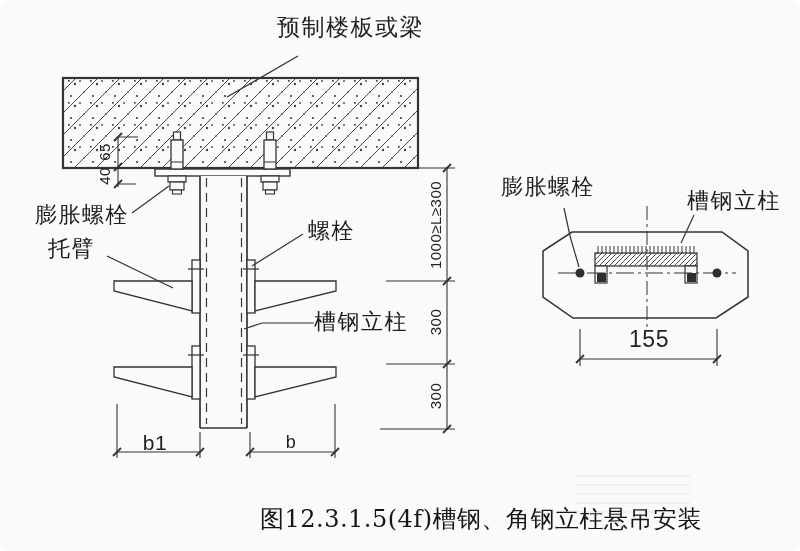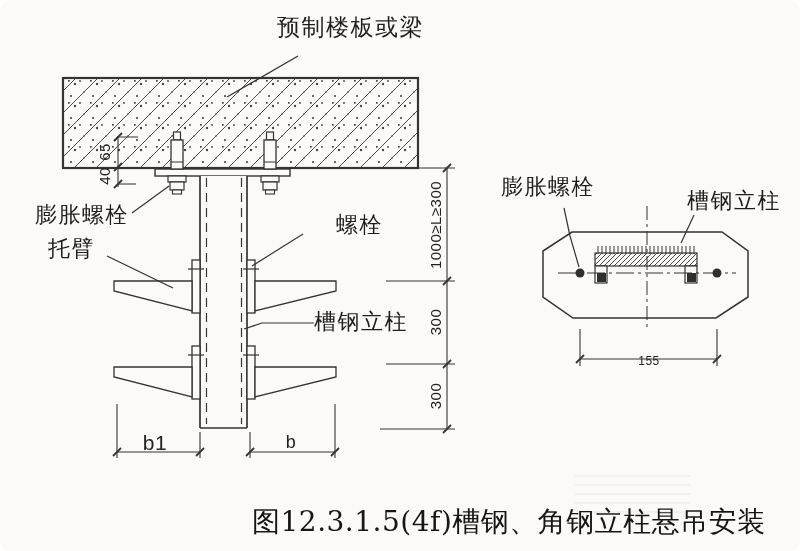"螺栓" div.lbl { margin-left: 28px -> none; top: 214px -> 220px }
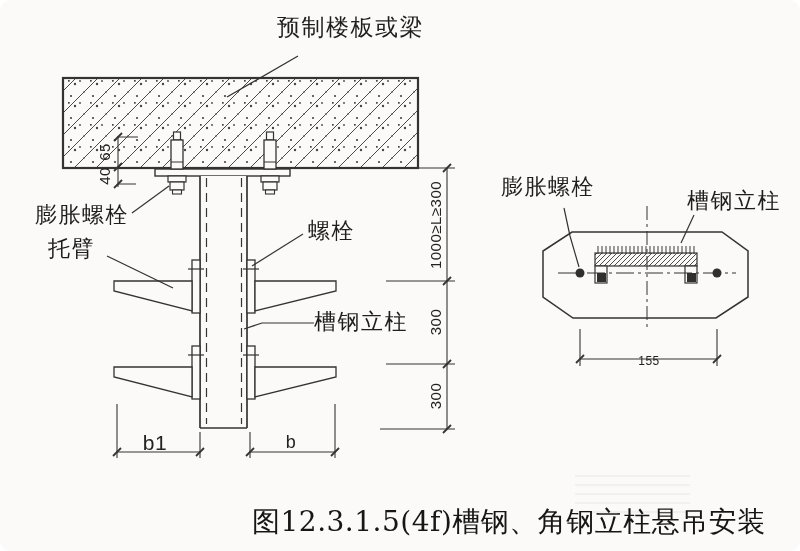"155" div.dim { font-size: 12px -> 23px; top: 361px -> 339px }
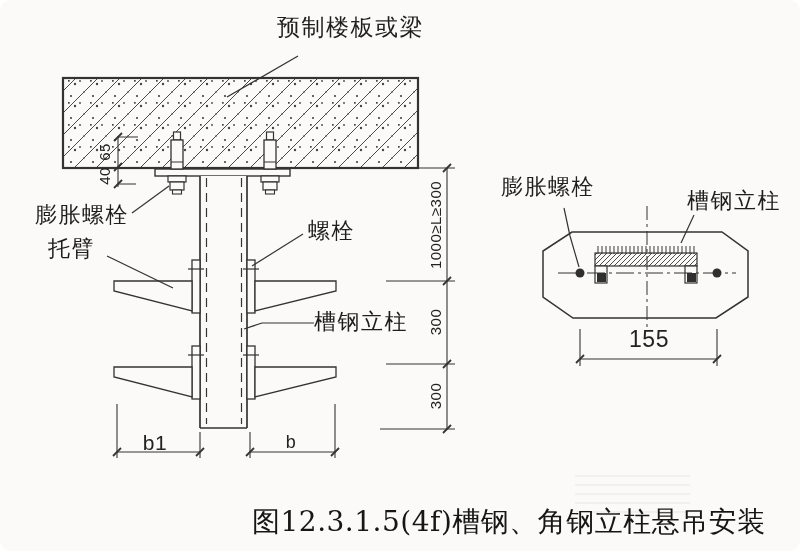"图12.3.1.5(4f)槽钢、角钢立柱悬吊安装" .caption { font-size: 28px -> 24px; left: 252px -> 260px }
